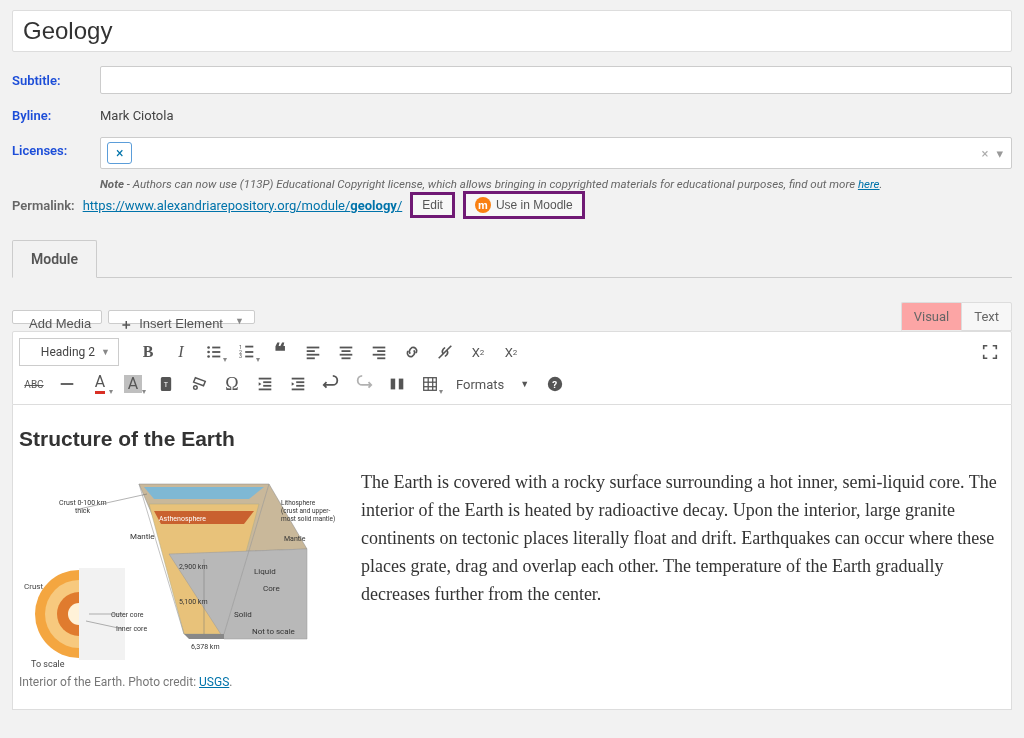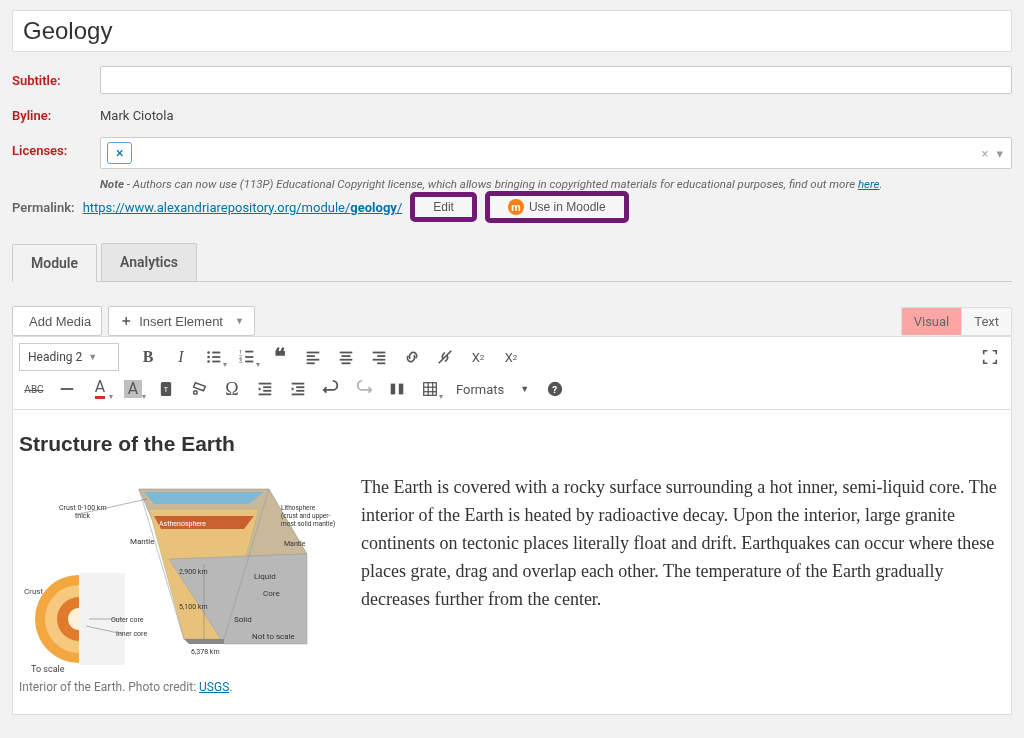"Subtitle:" .field-label { color: #b91c1c -> #1d4ed8 }
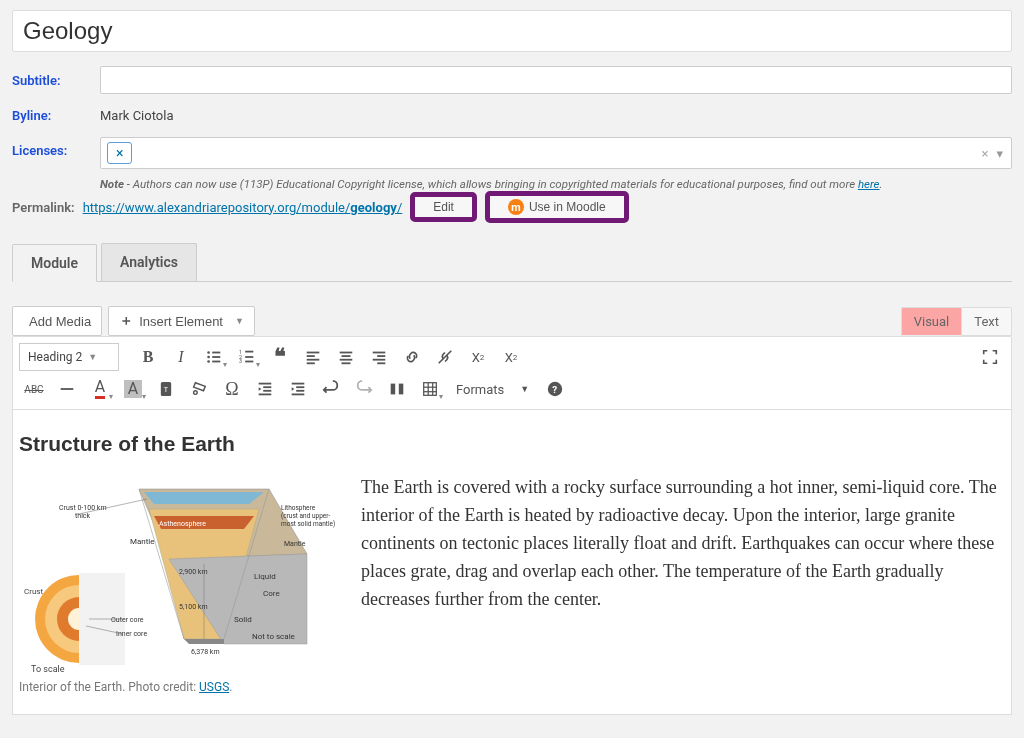"Edit" .btn-small { border: 5px solid #701a75 -> 3px solid #701a75; border-radius: 5px -> 0; padding: 3px 18px -> 3px 9px }
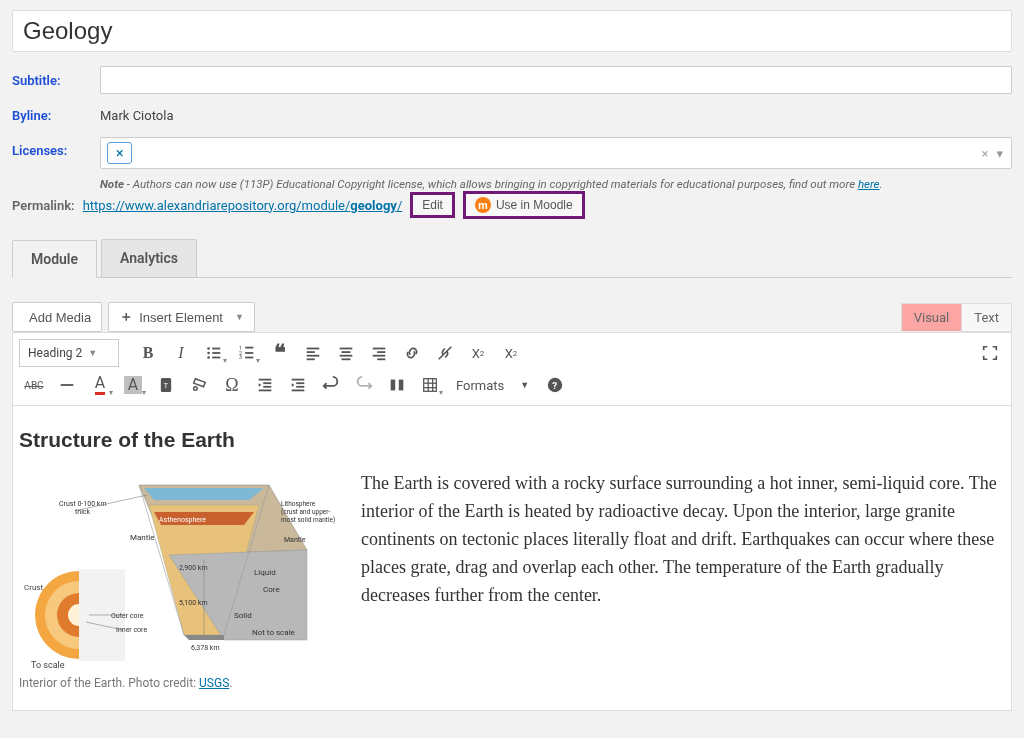"Analytics" div.tab { html: <div>Analytics</div> -> none }
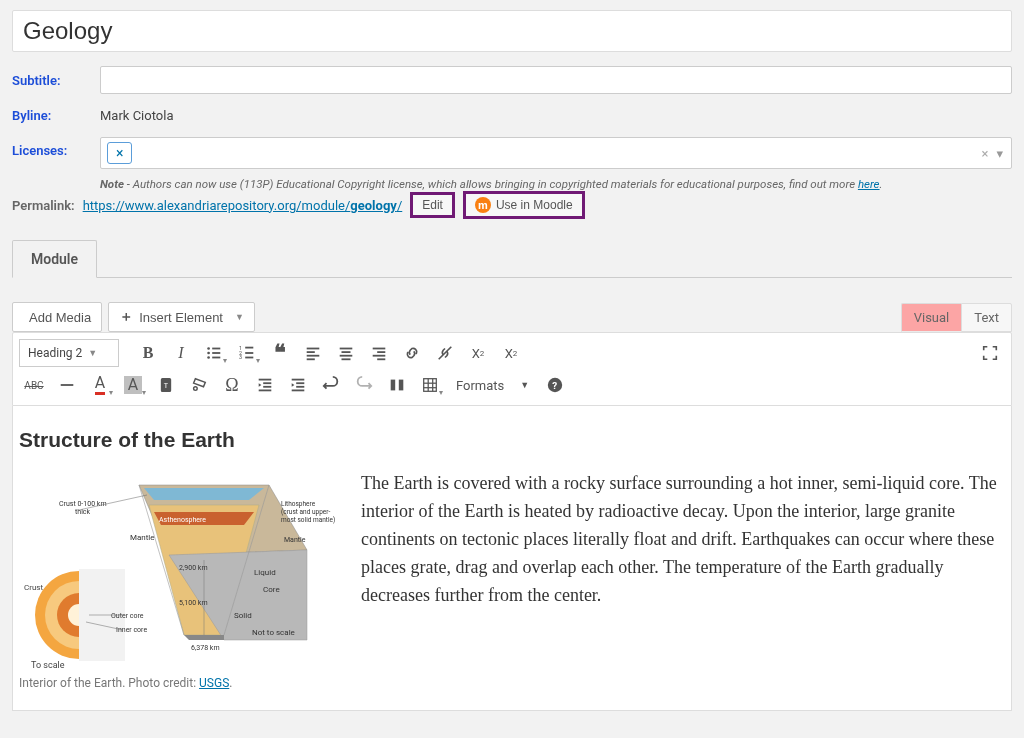"Add Media" .tool-btn { align-items: center -> flex-start; height: 30px -> 14px }
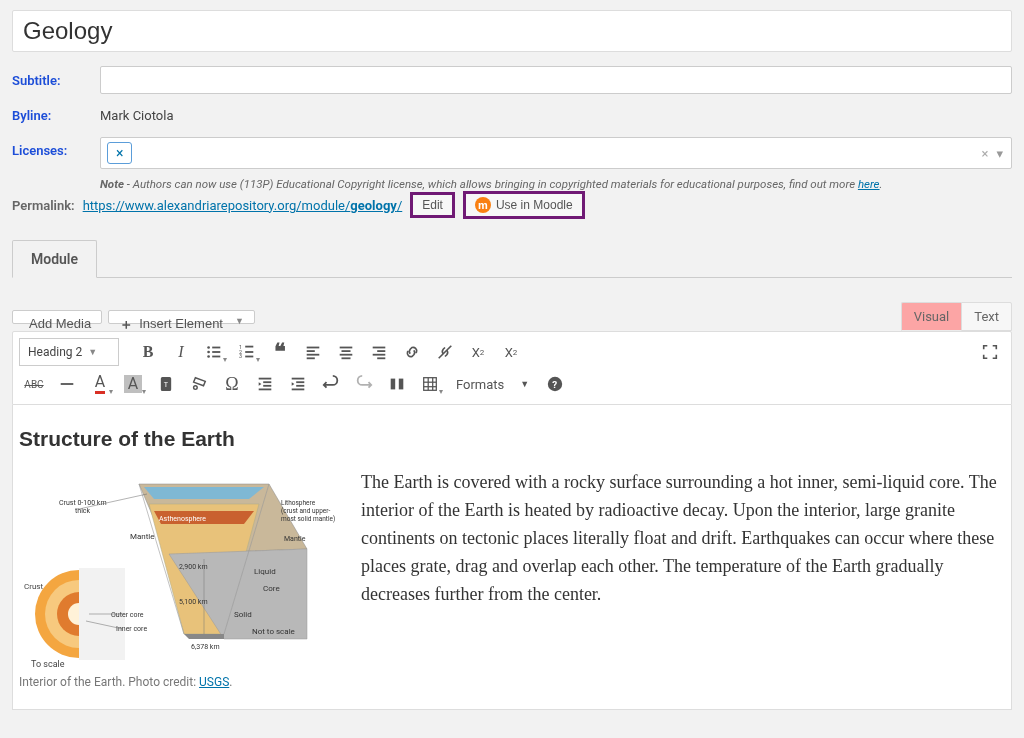"Heading 2" .format-select { justify-content: flex-start -> flex-end }
